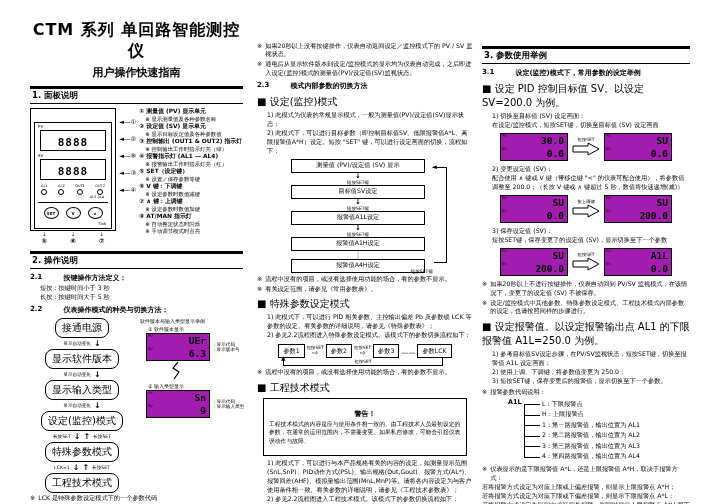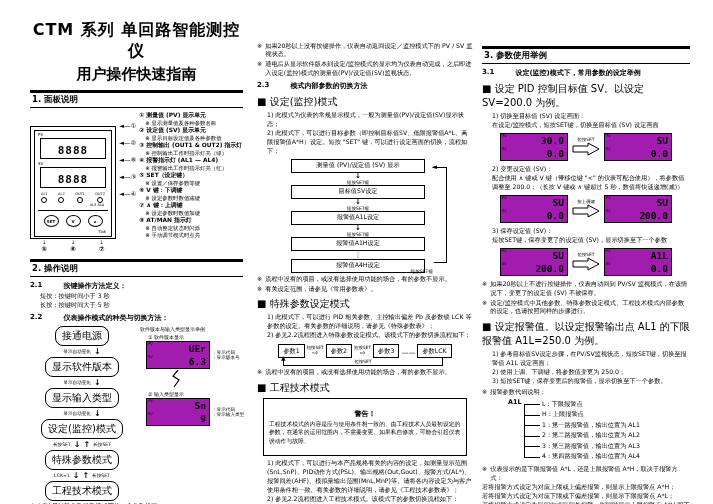"用户操作快速指南" .doc-subtitle { font-size: 15px -> 11px }
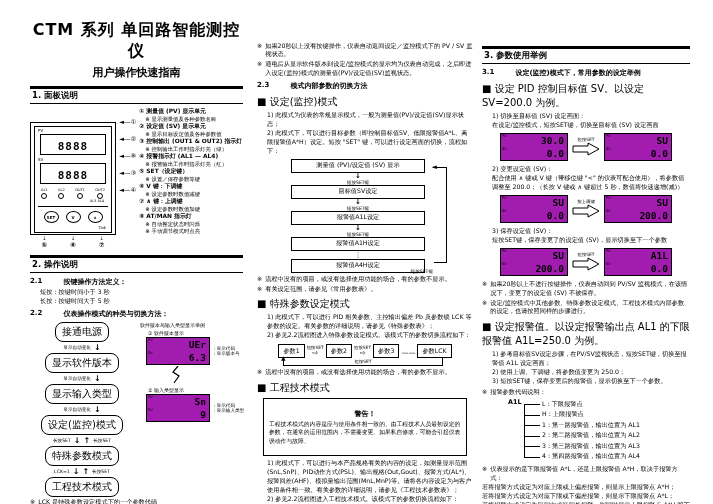"8888" .panel-outer { margin-top: 14px -> none; padding: 3px 3px 1px 3px -> 13px 3px 1px 3px }
